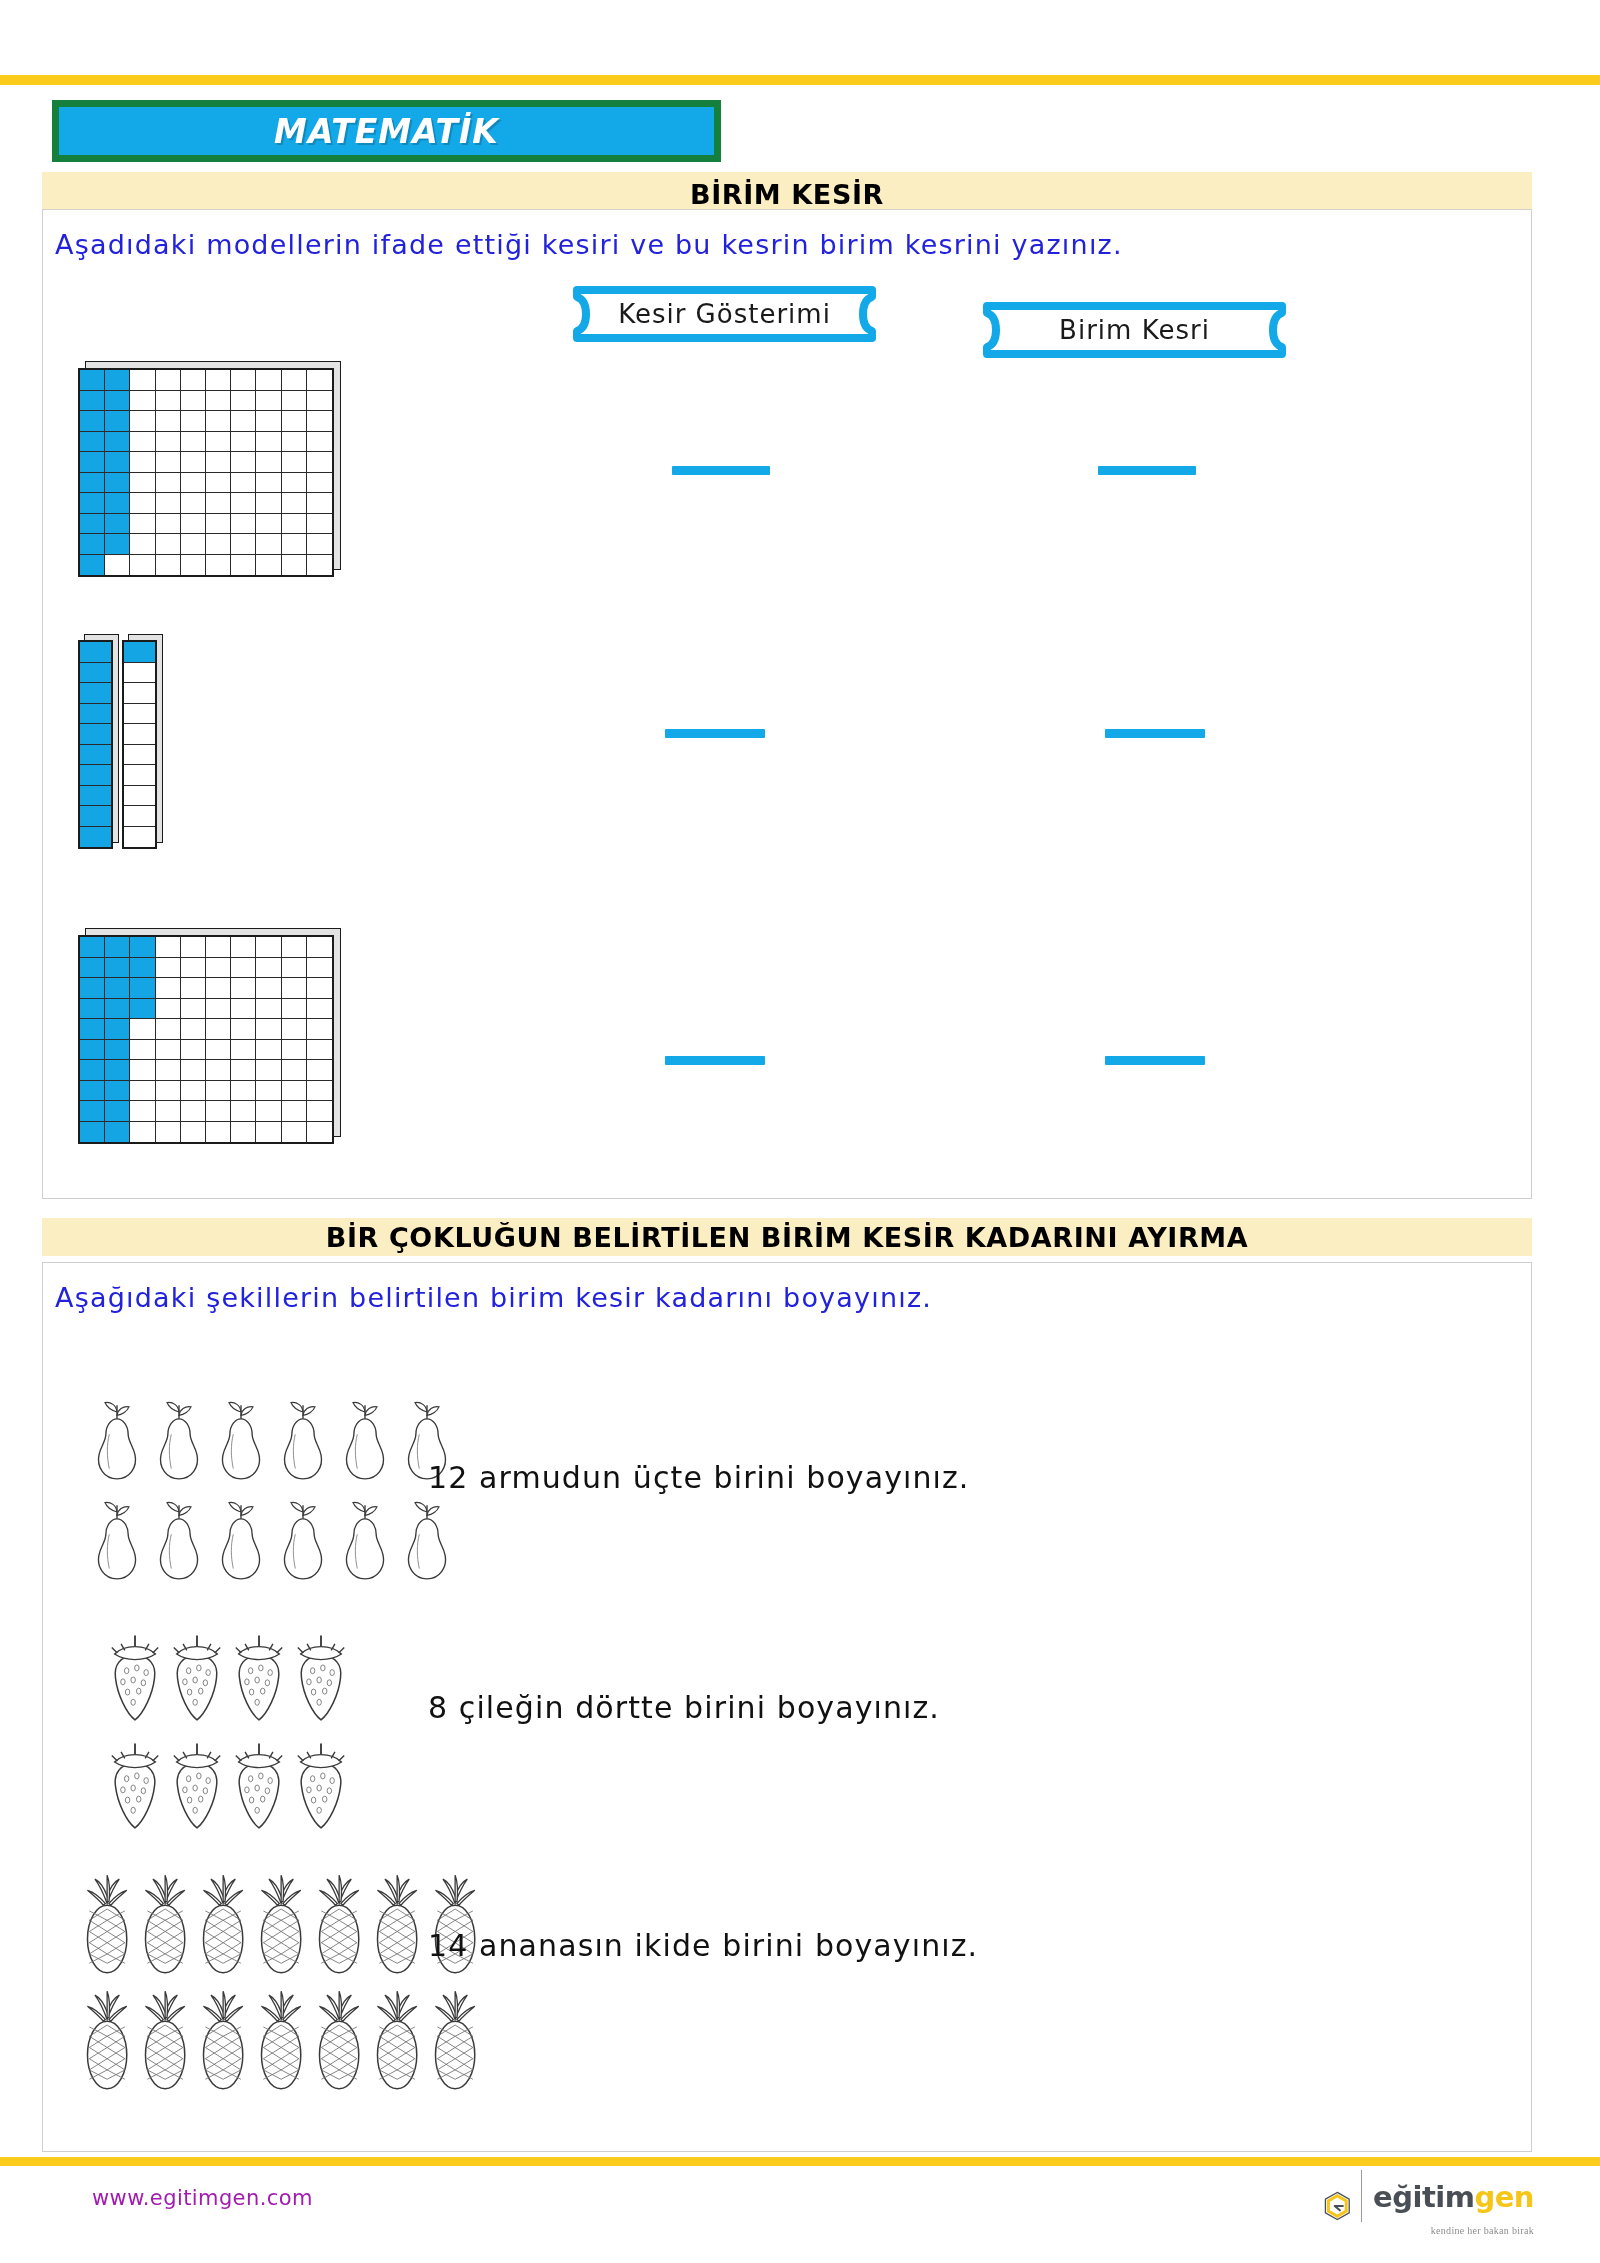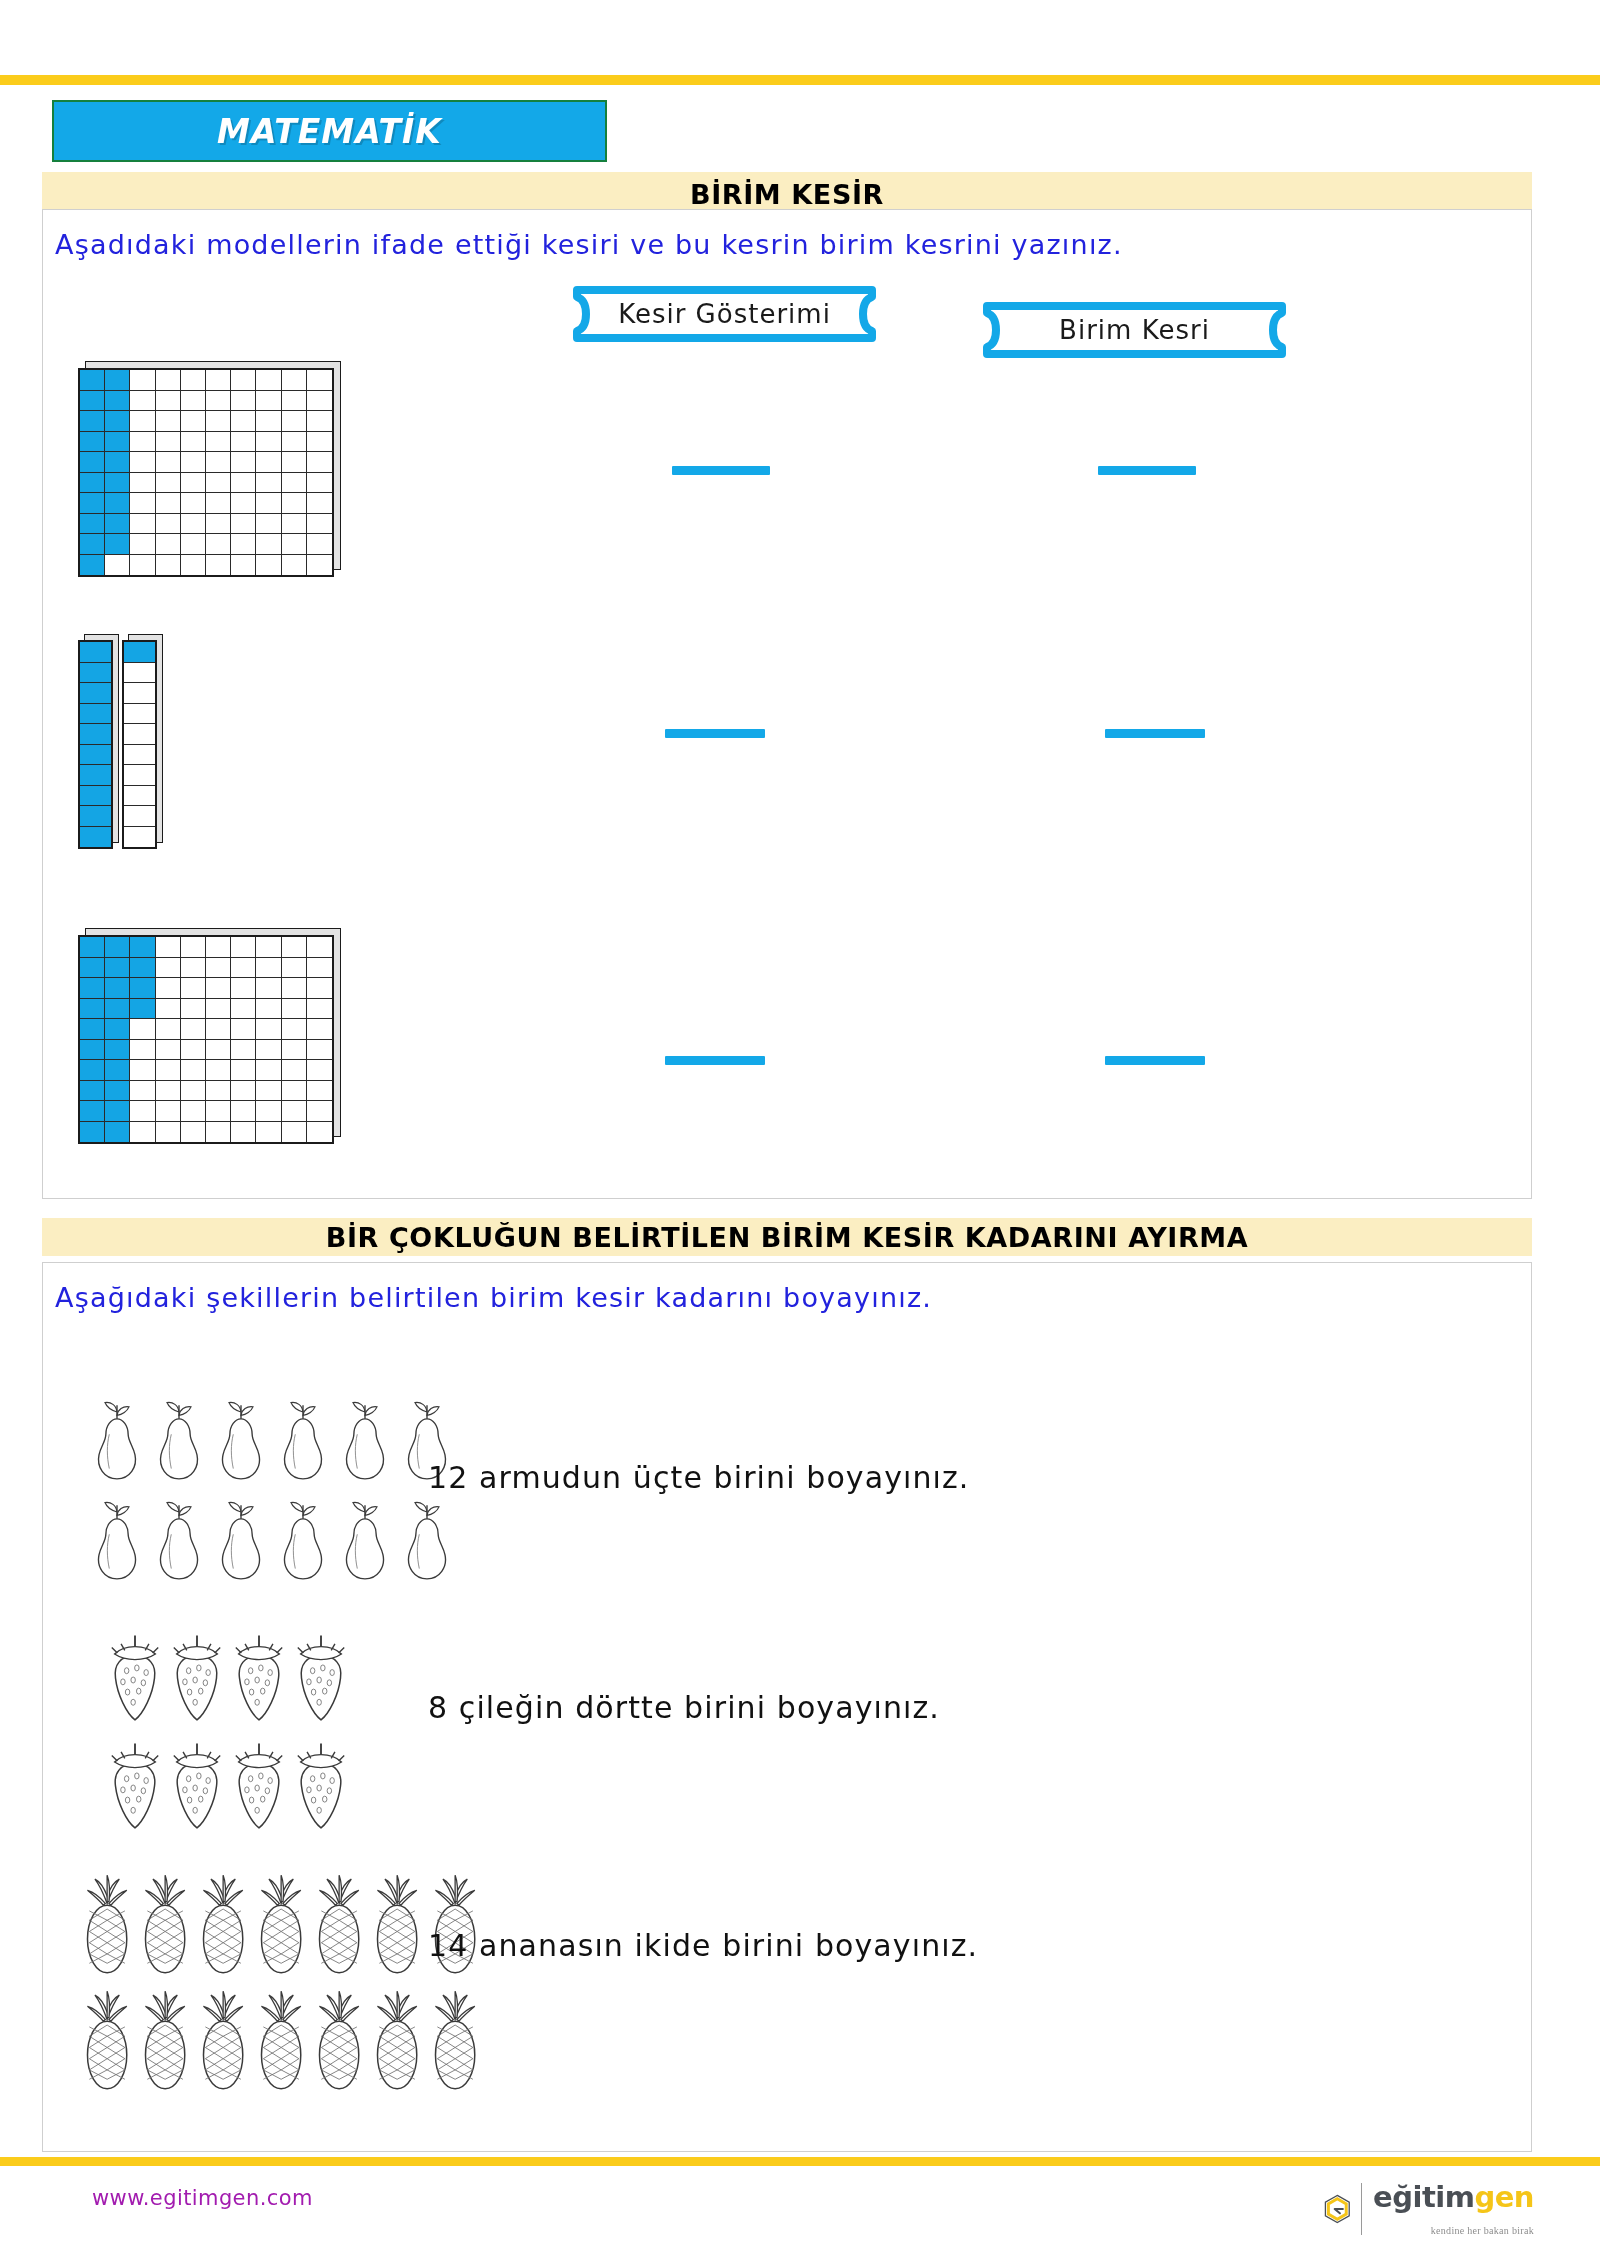"MATEMATİK" .subject-banner { border: 2px solid #15803d -> 7px solid #15803d; width: 555px -> 669px }
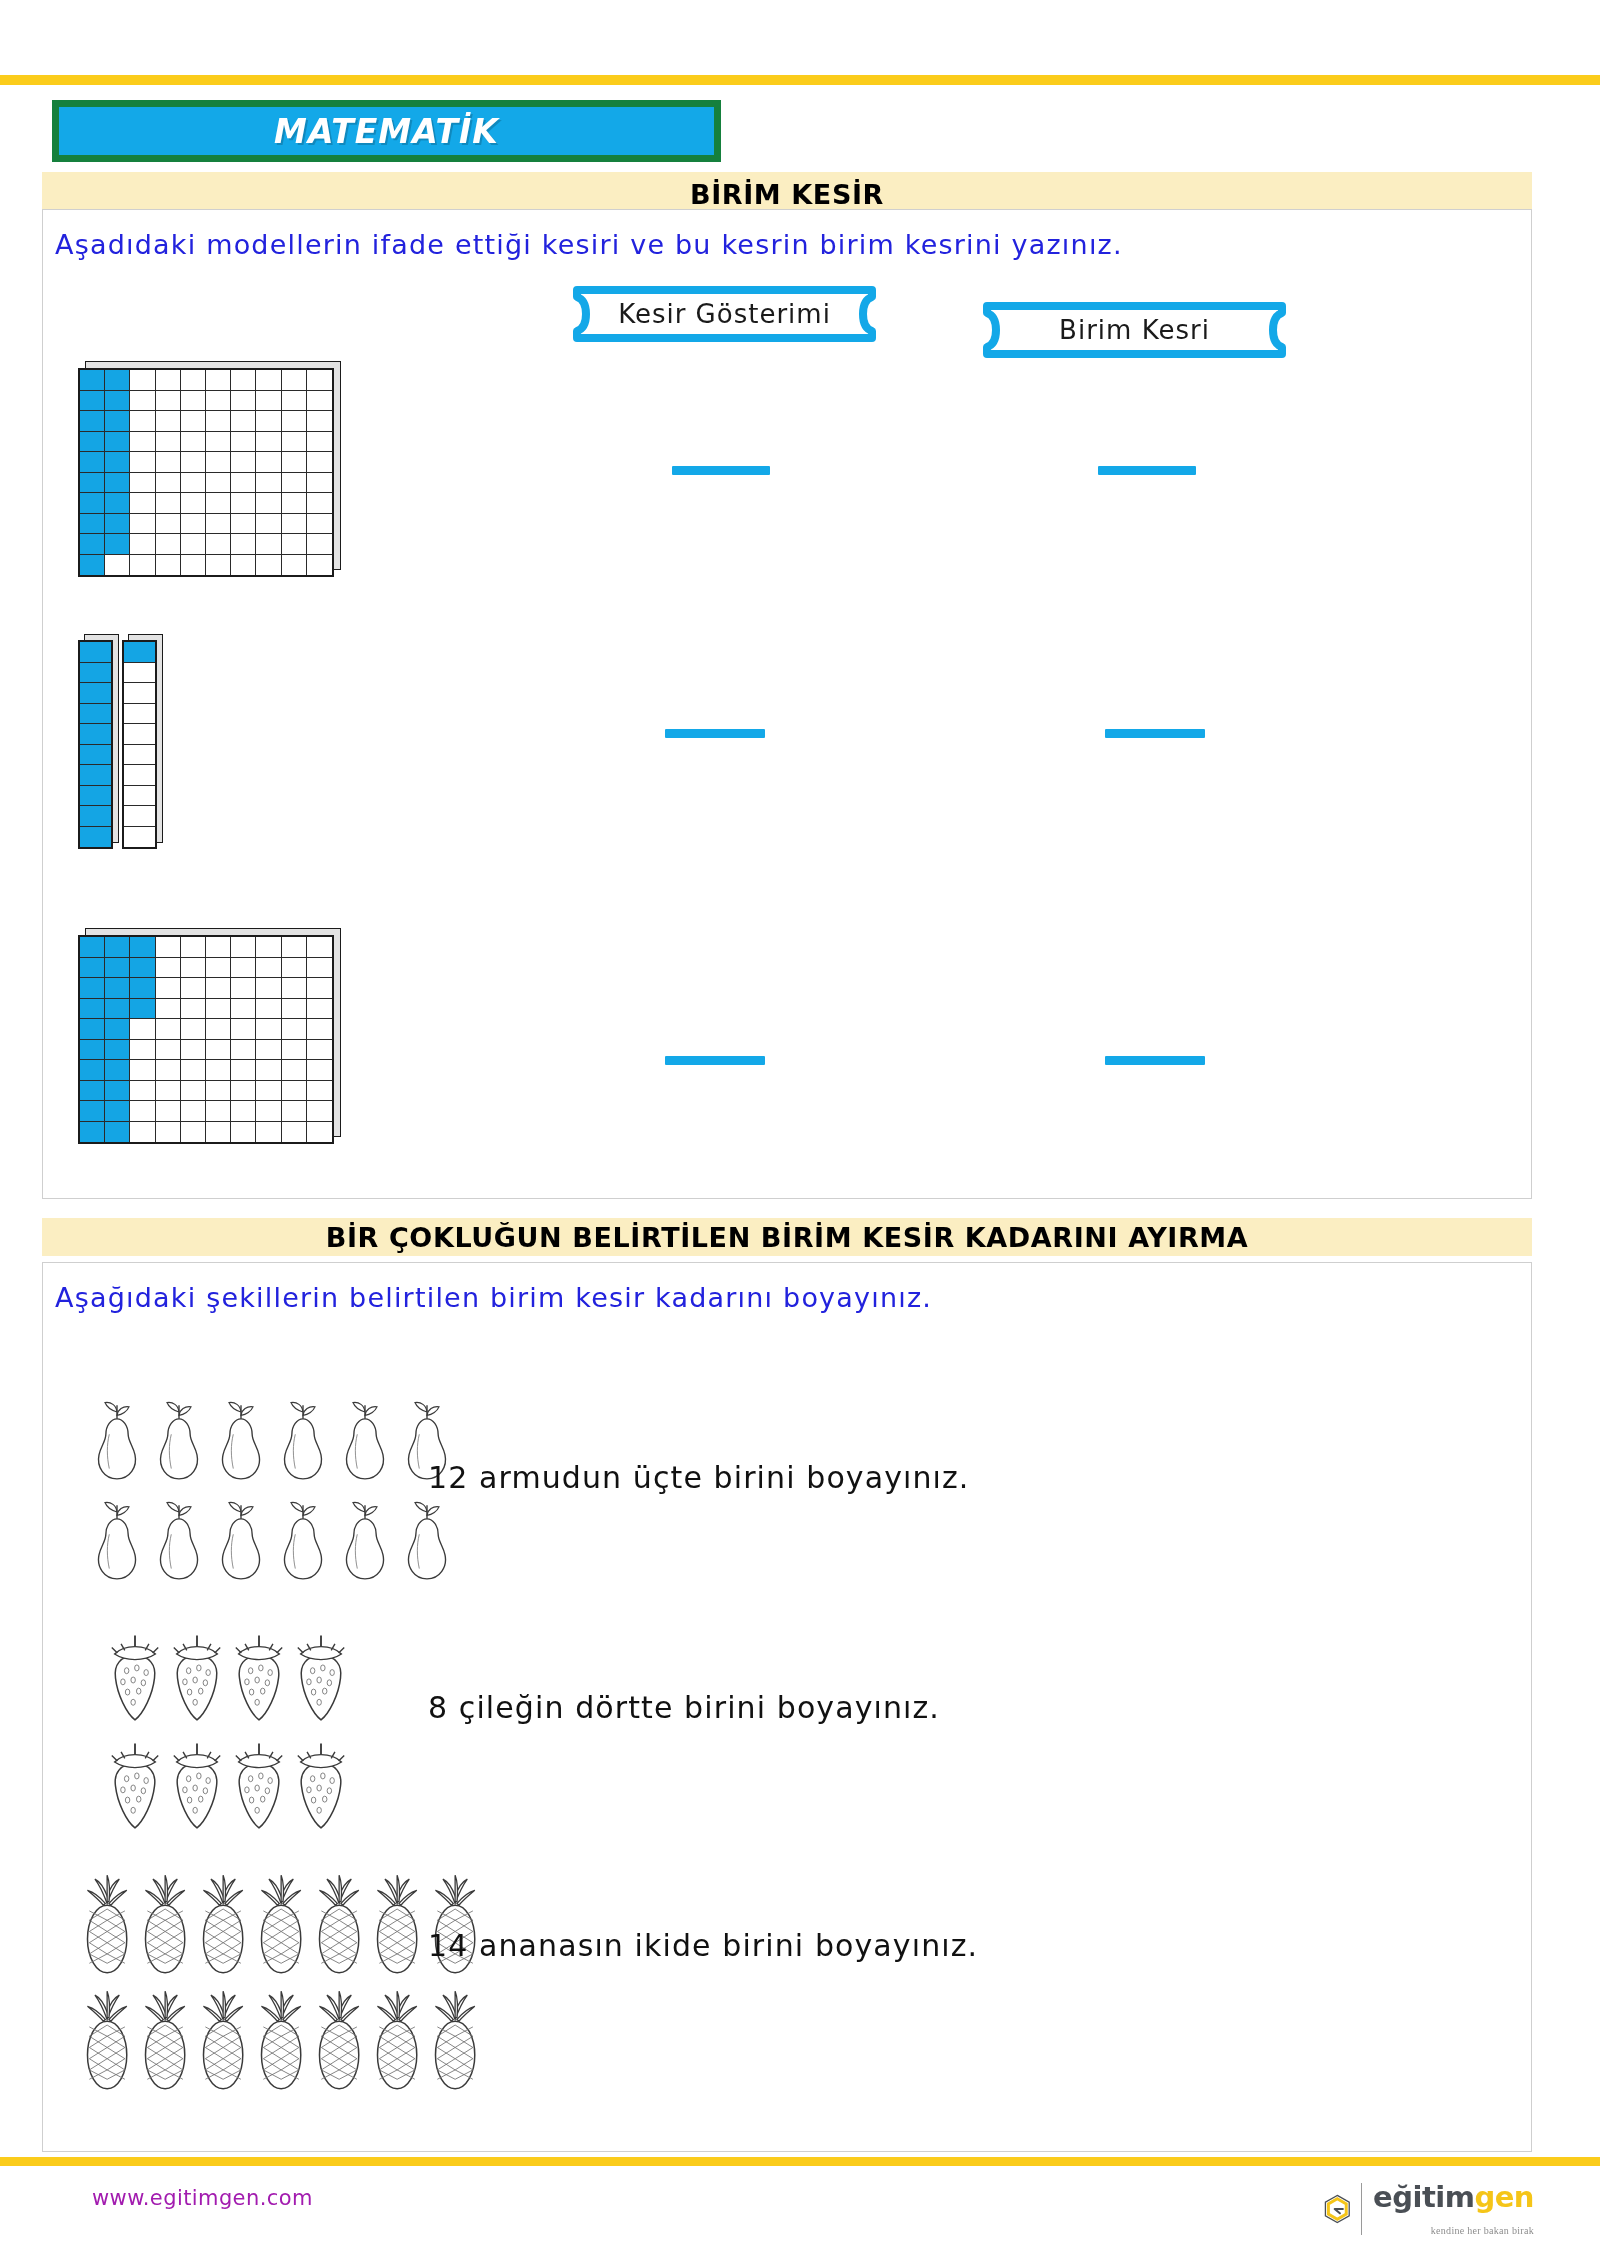"eğitimgen" .brand { align-items: center -> none }
